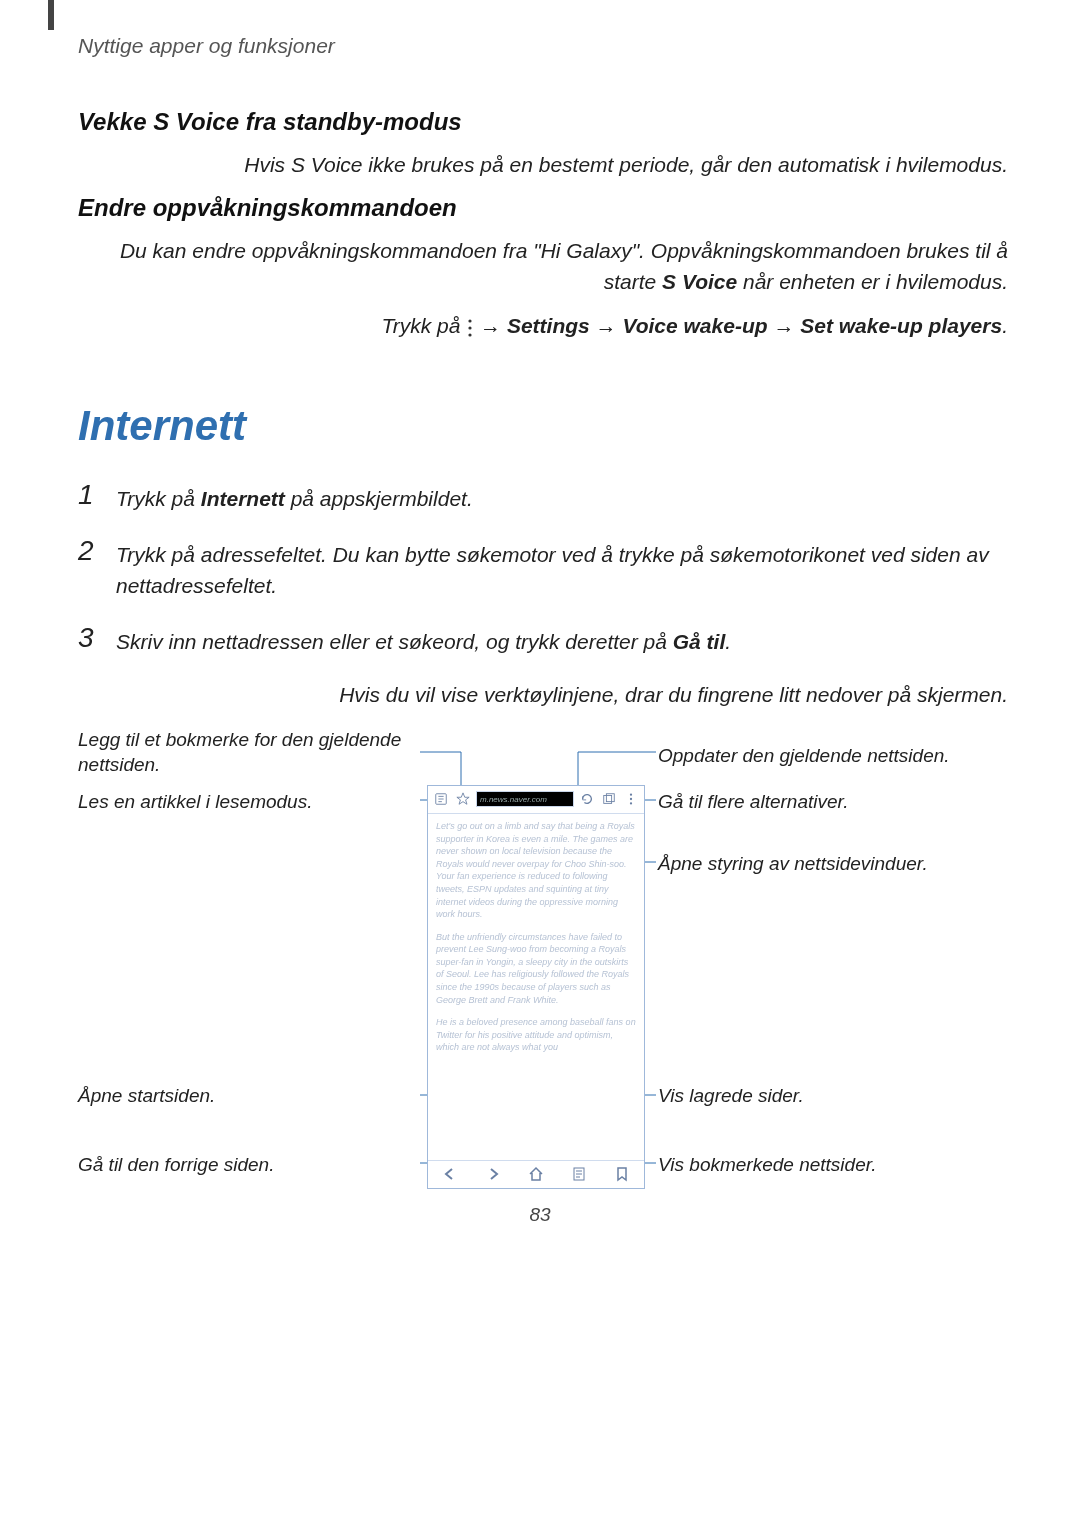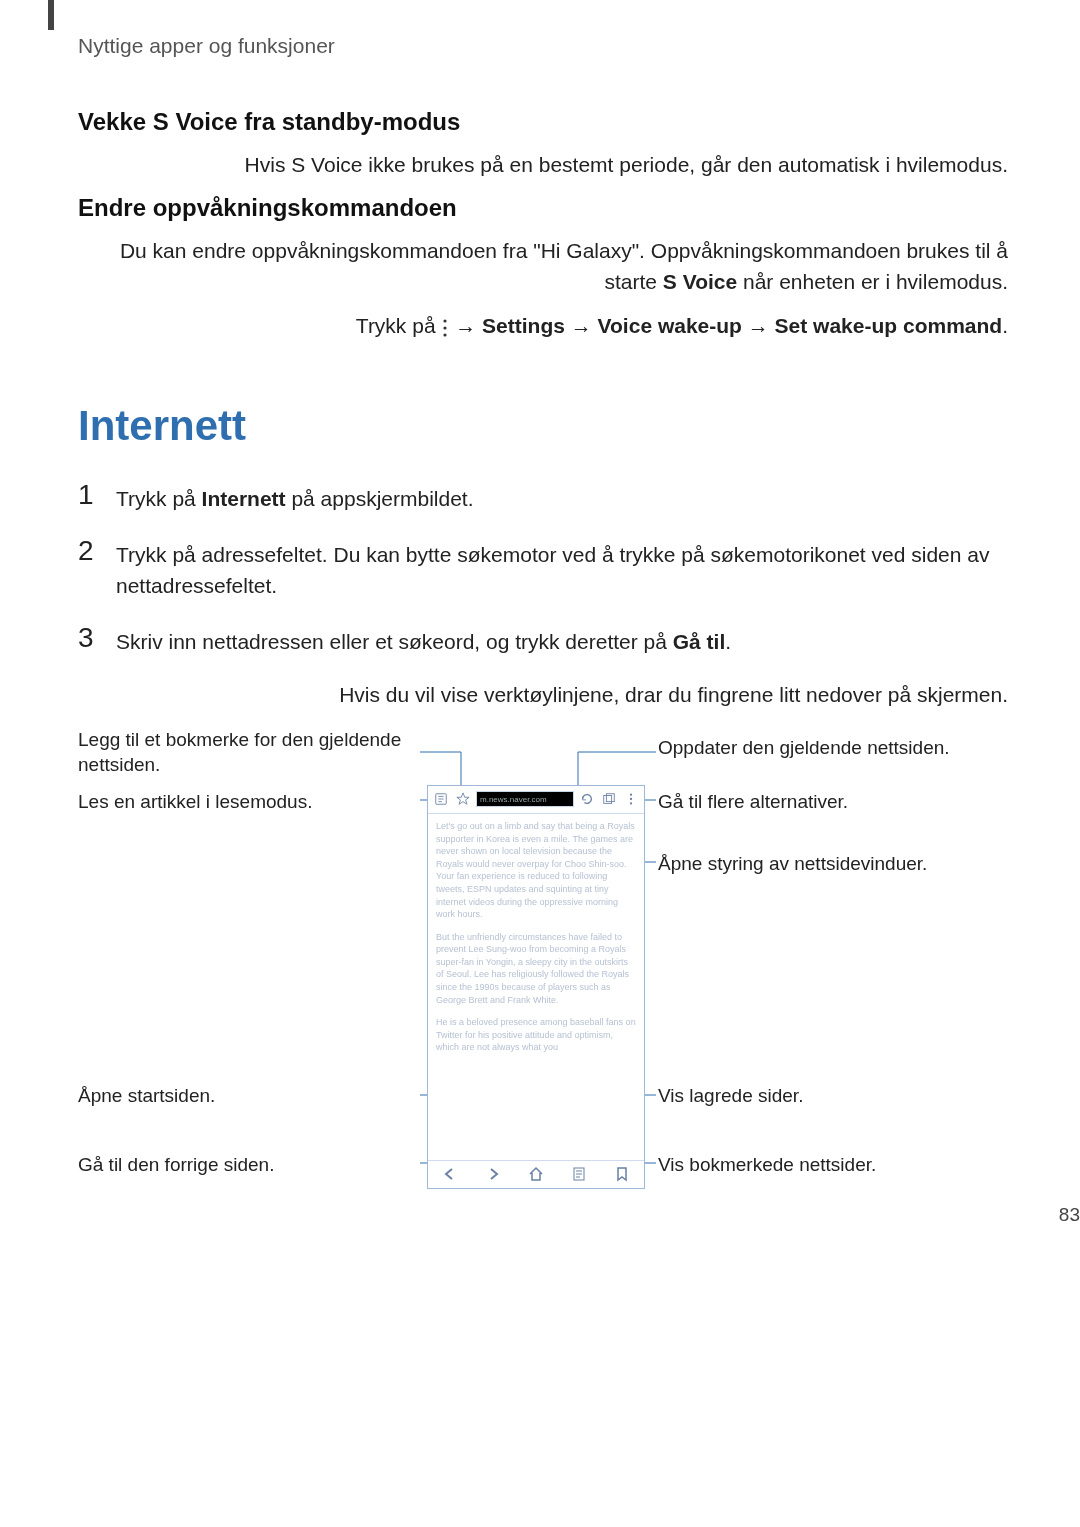"Nyttige apper og funksjoner" .page { font-style: none -> italic }
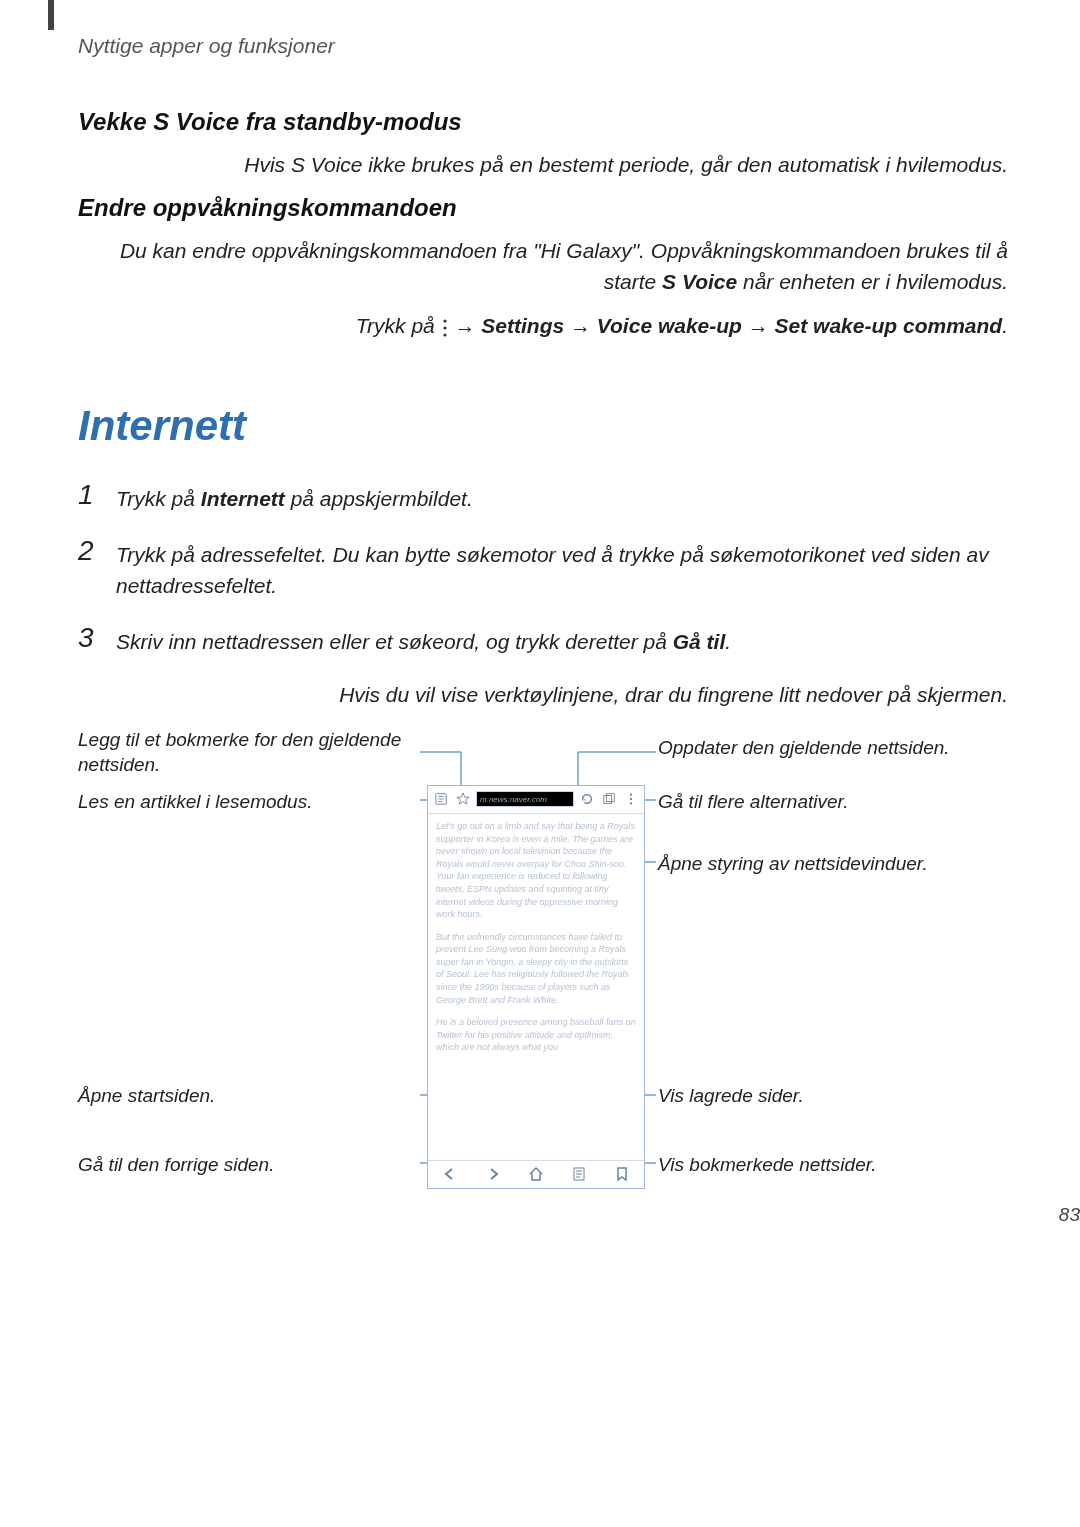"Set wake-up command" span.strong { text: command -> players }
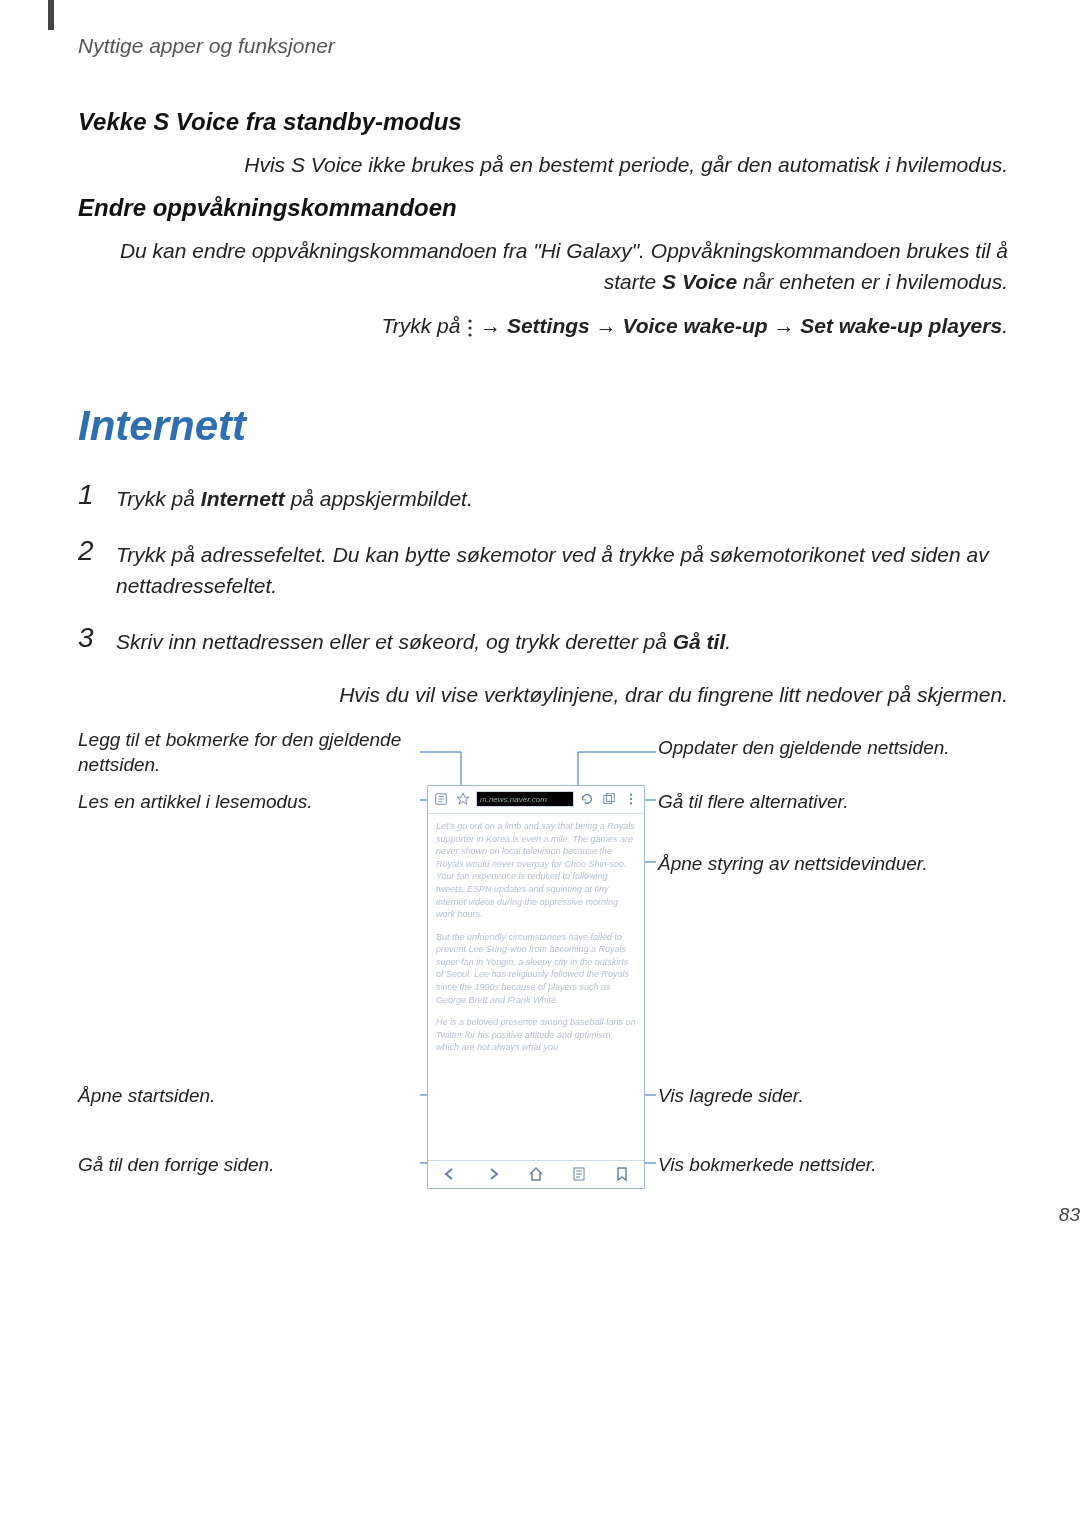"Oppdater den gjeldende nettsiden." div.callout { top: 8px -> 16px }
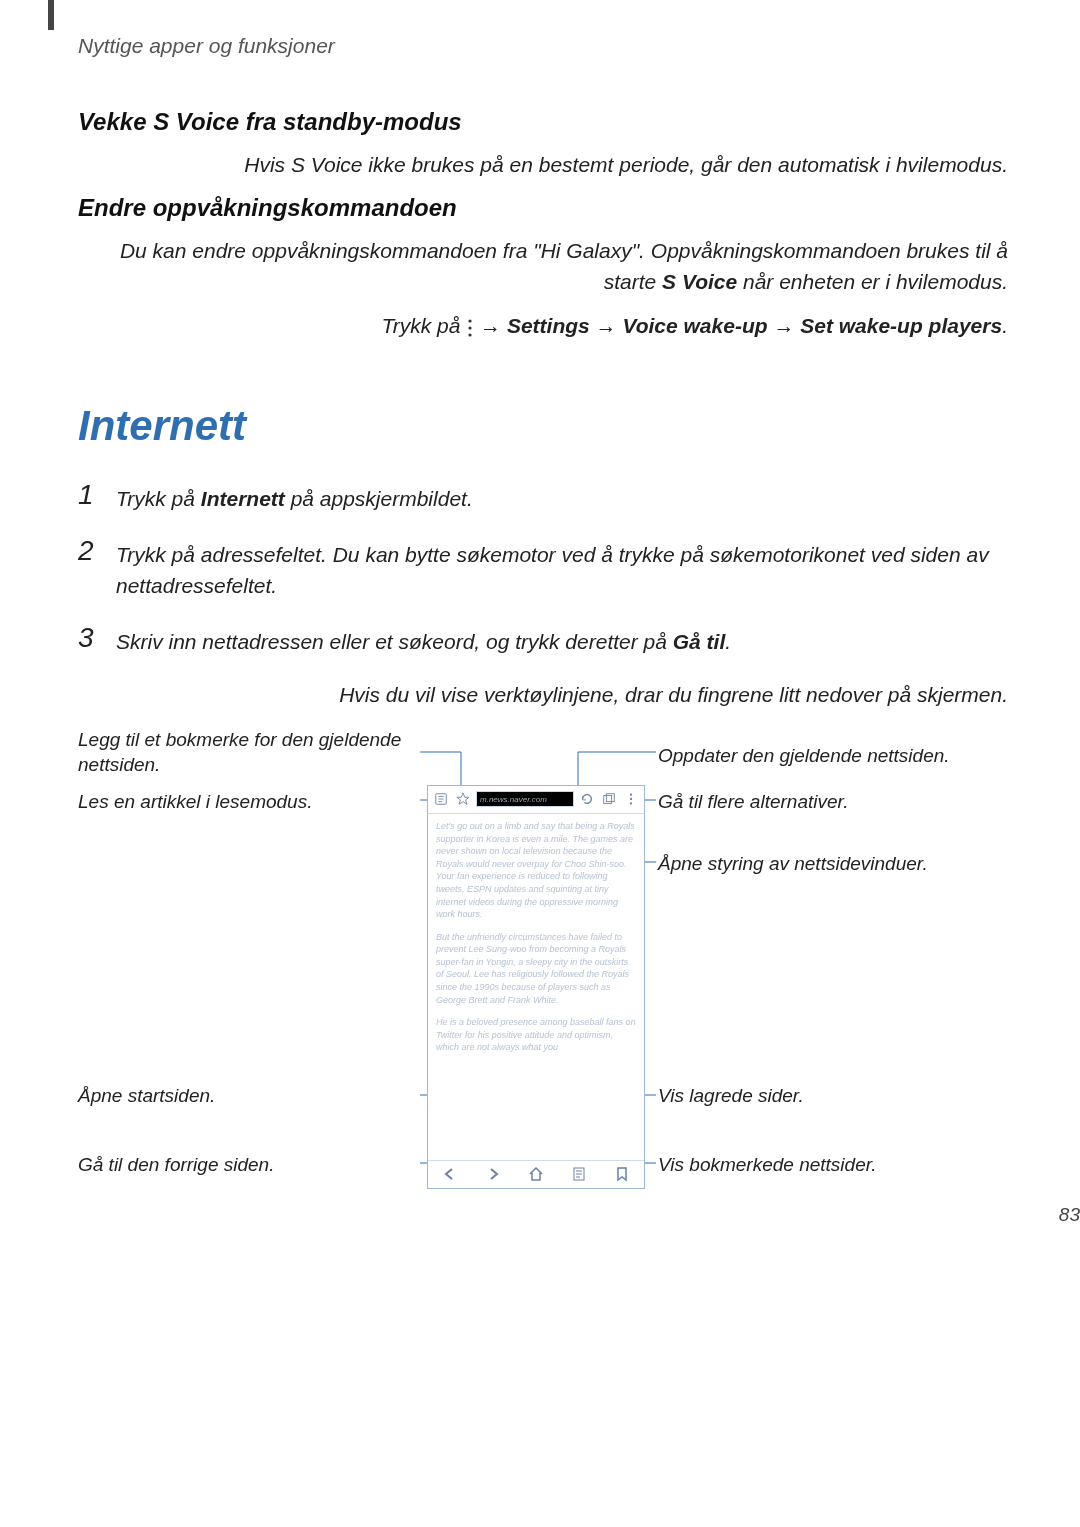"83" .pagenum { text-align: right -> center }
